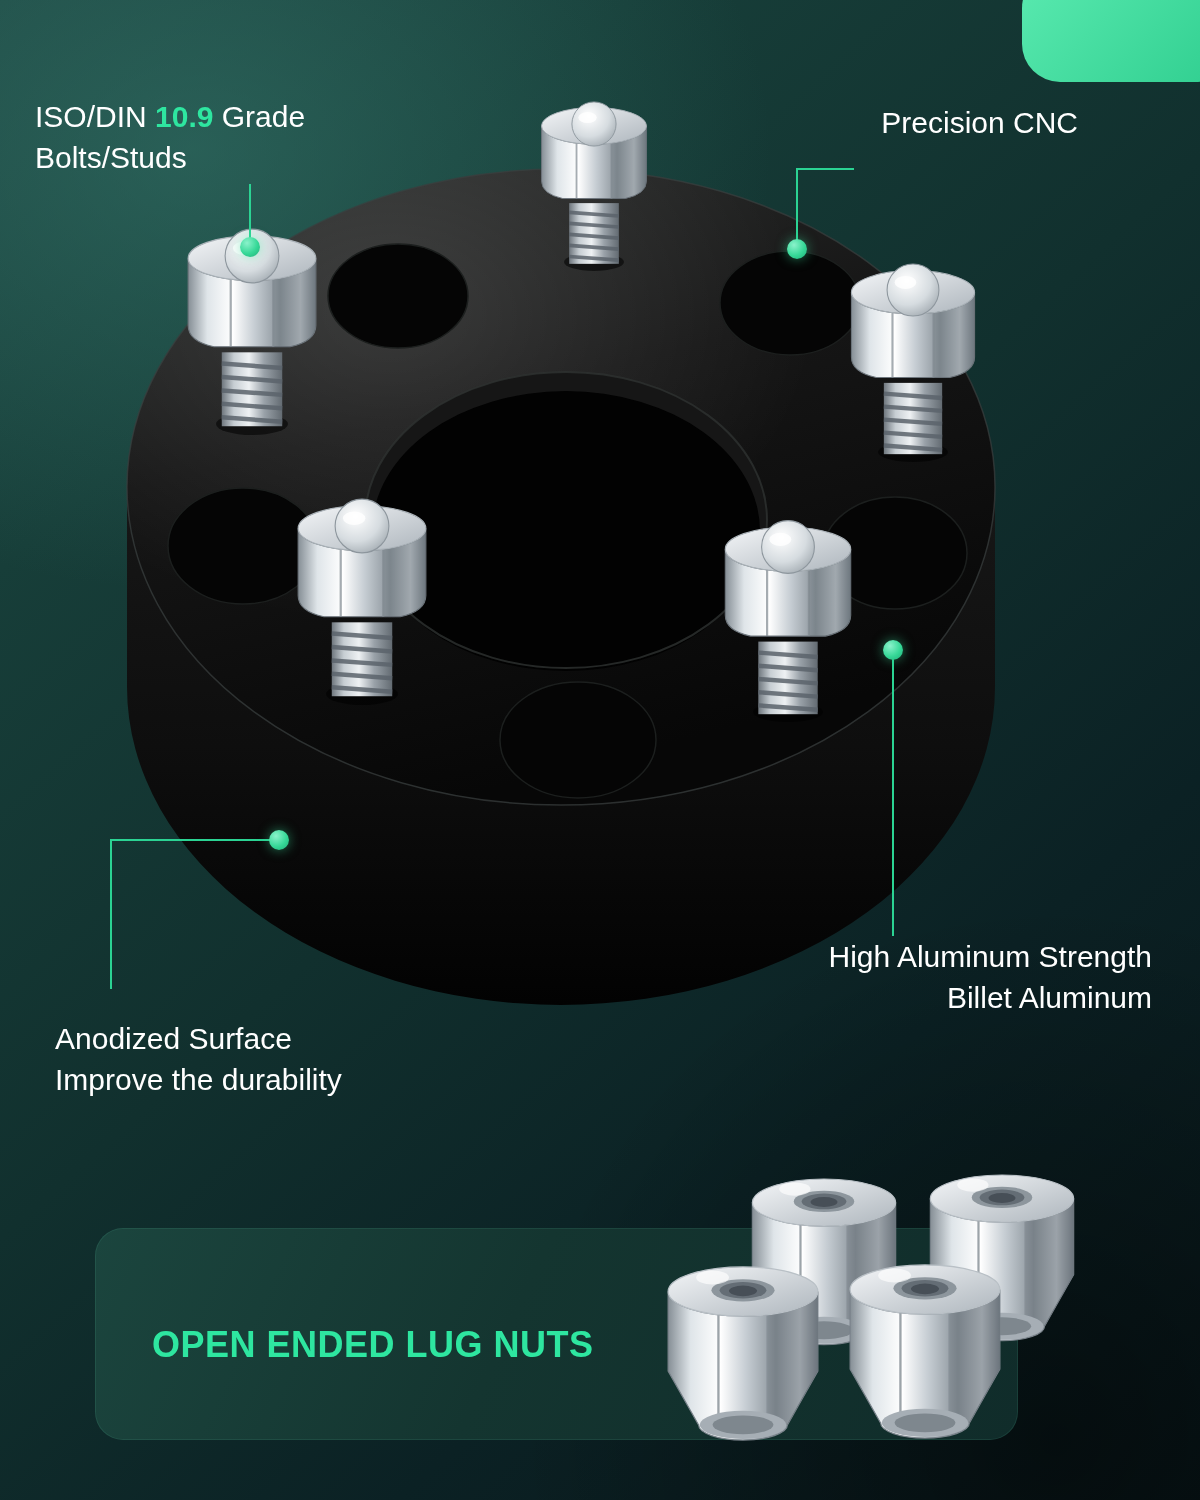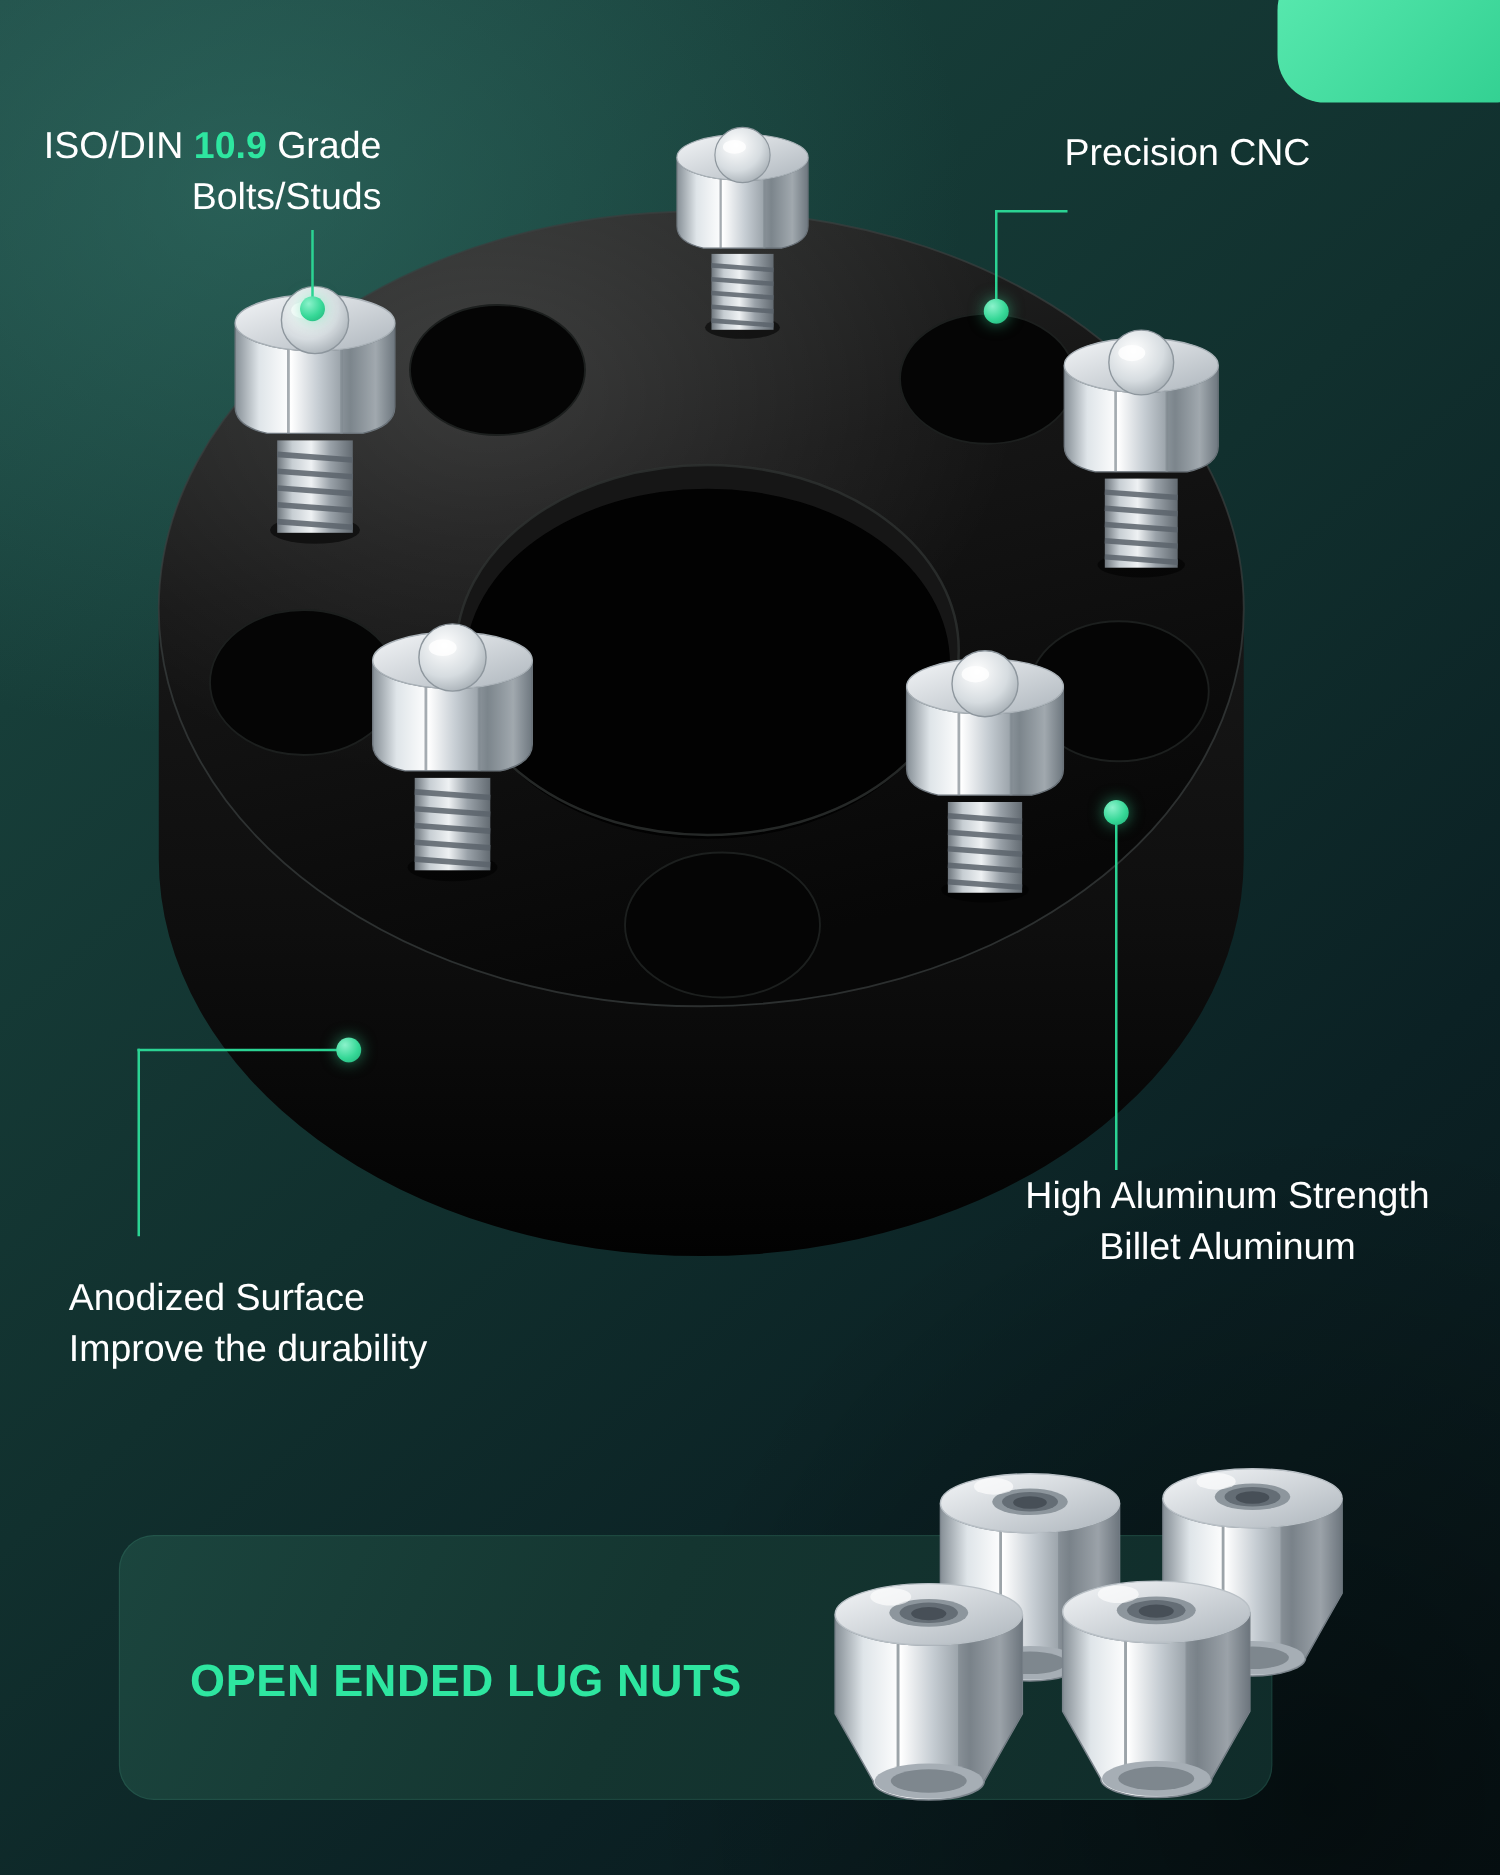"ISO/DIN 10.9 Grade" div.callout { text-align: right -> none }
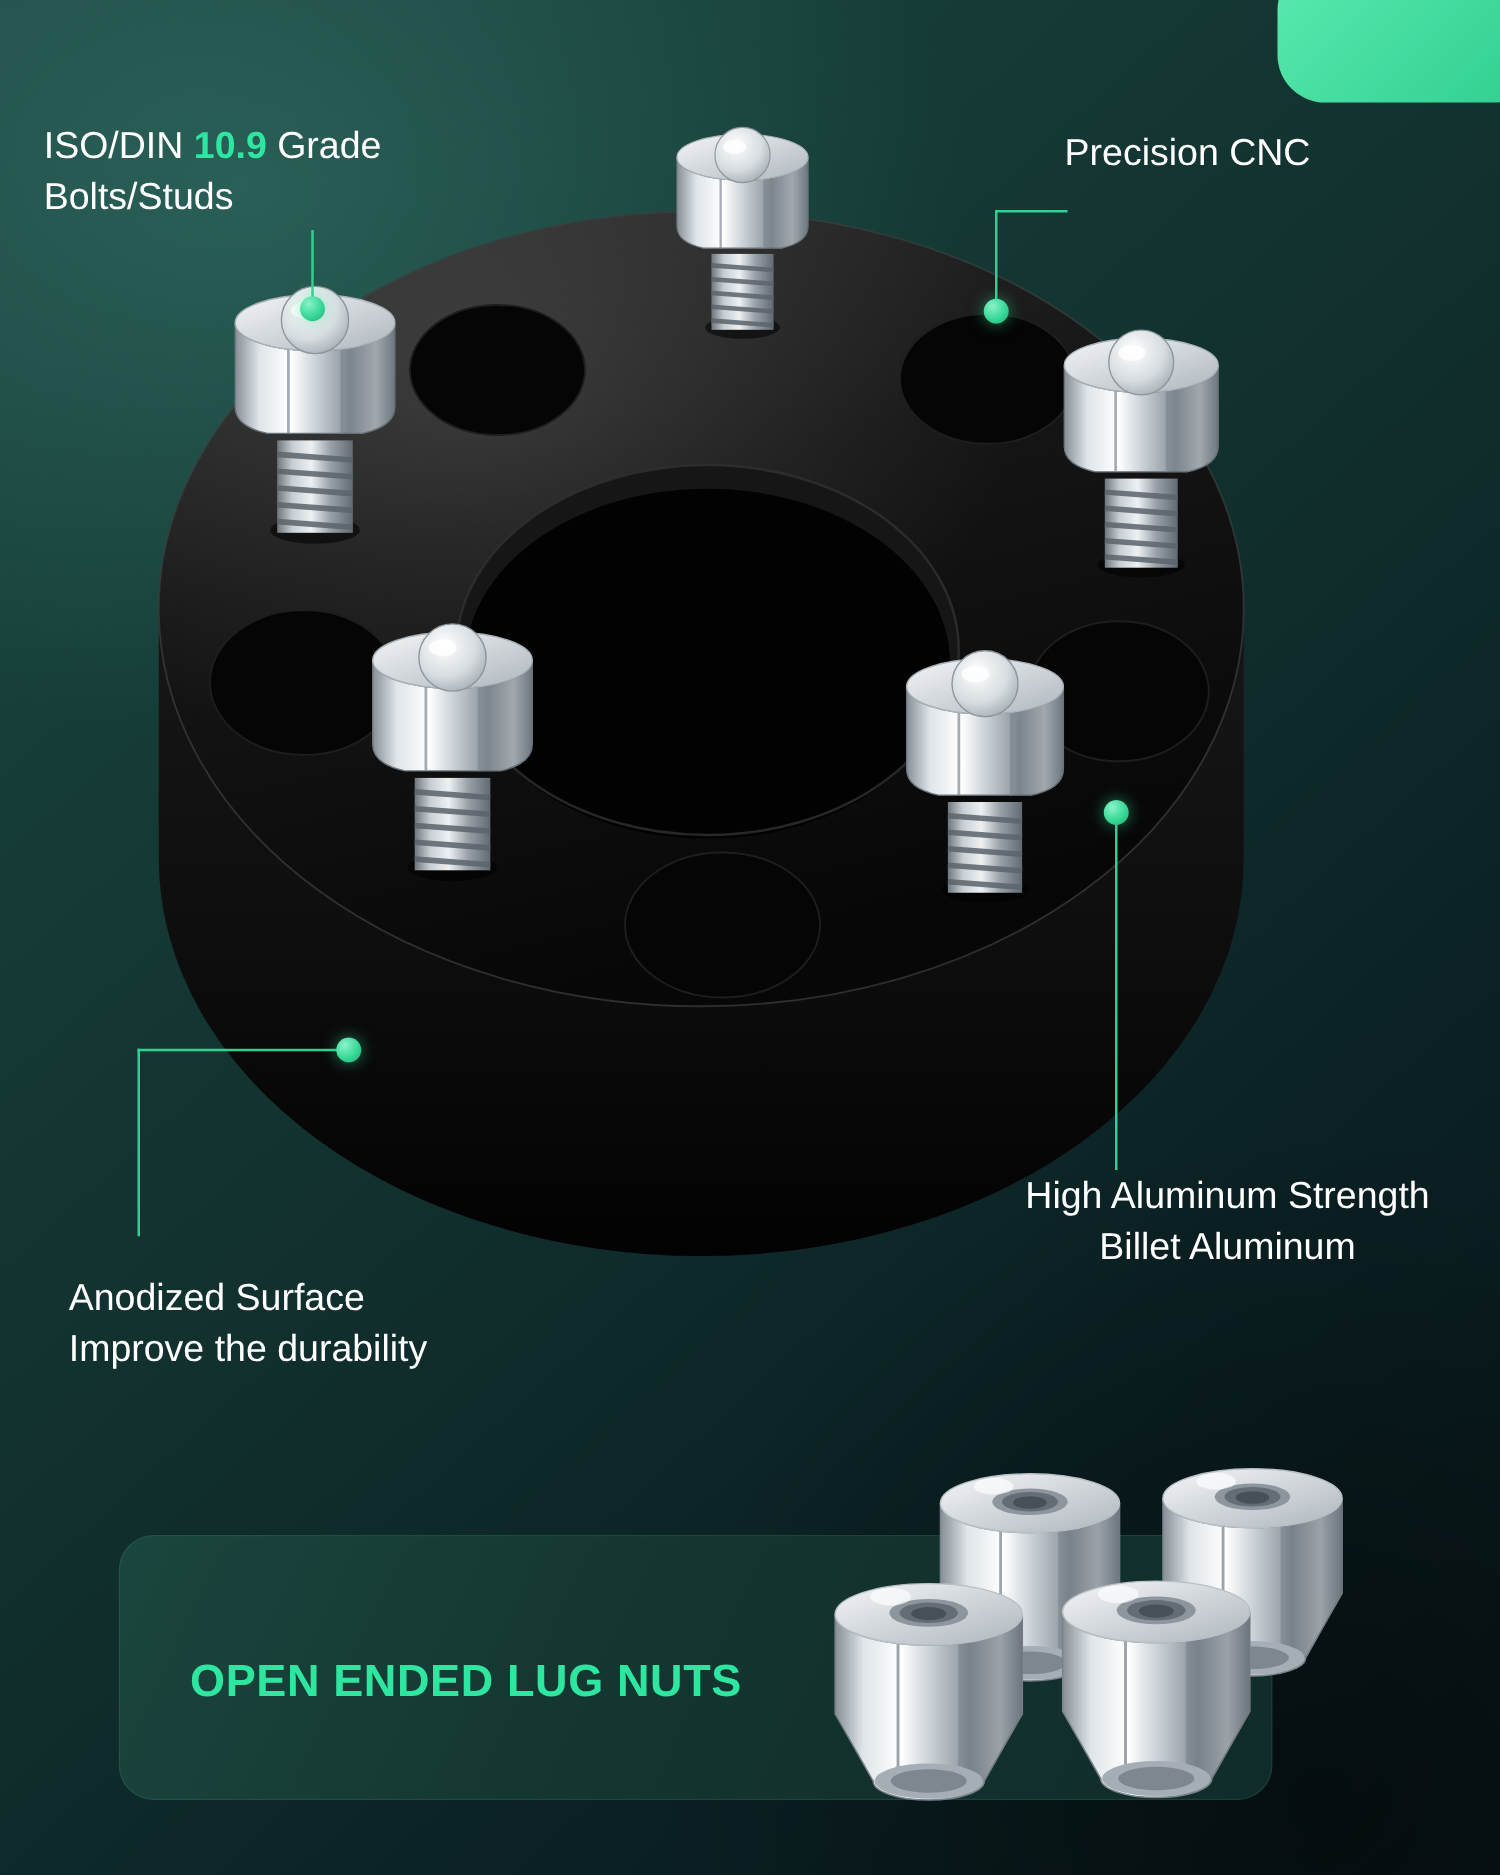"Precision CNC" .center { text-align: center -> right }
